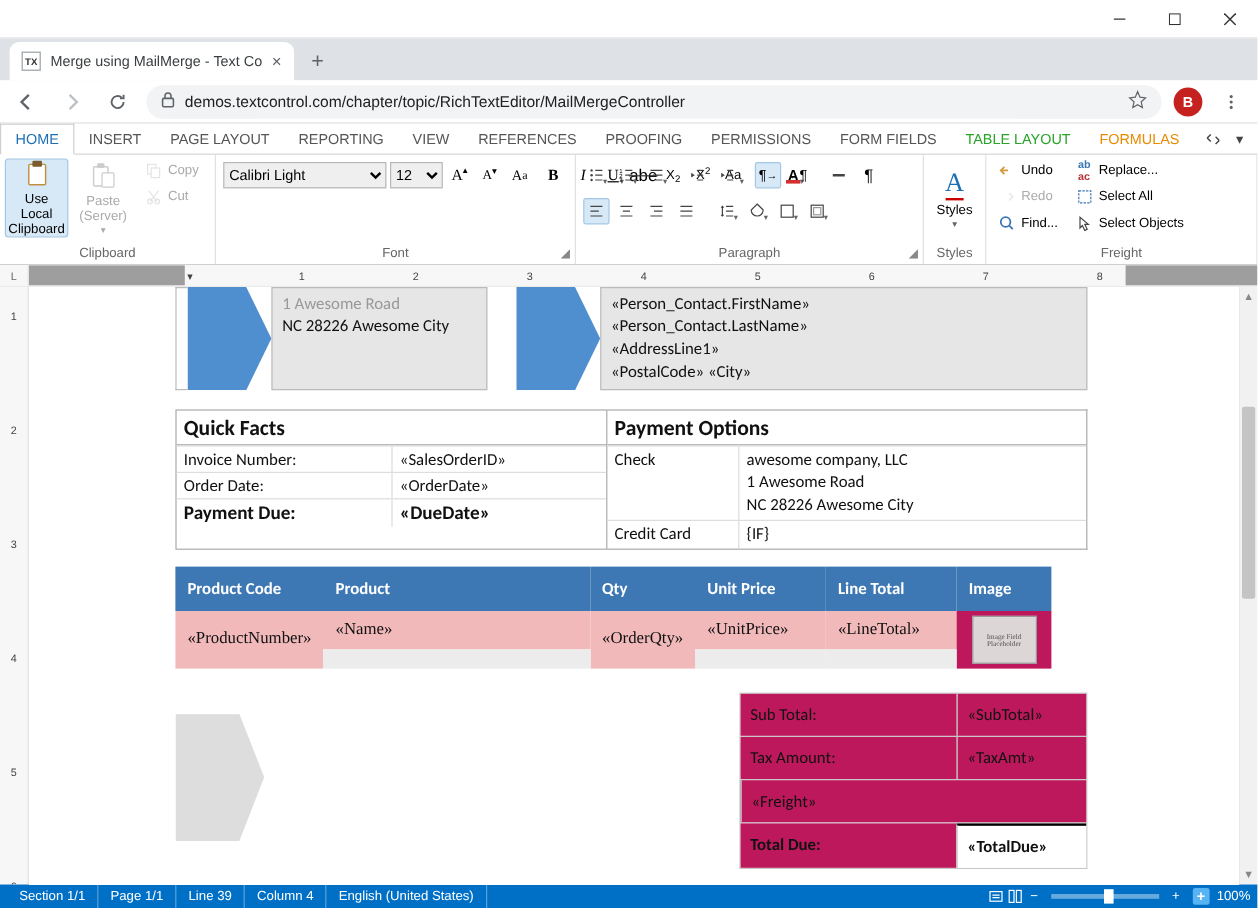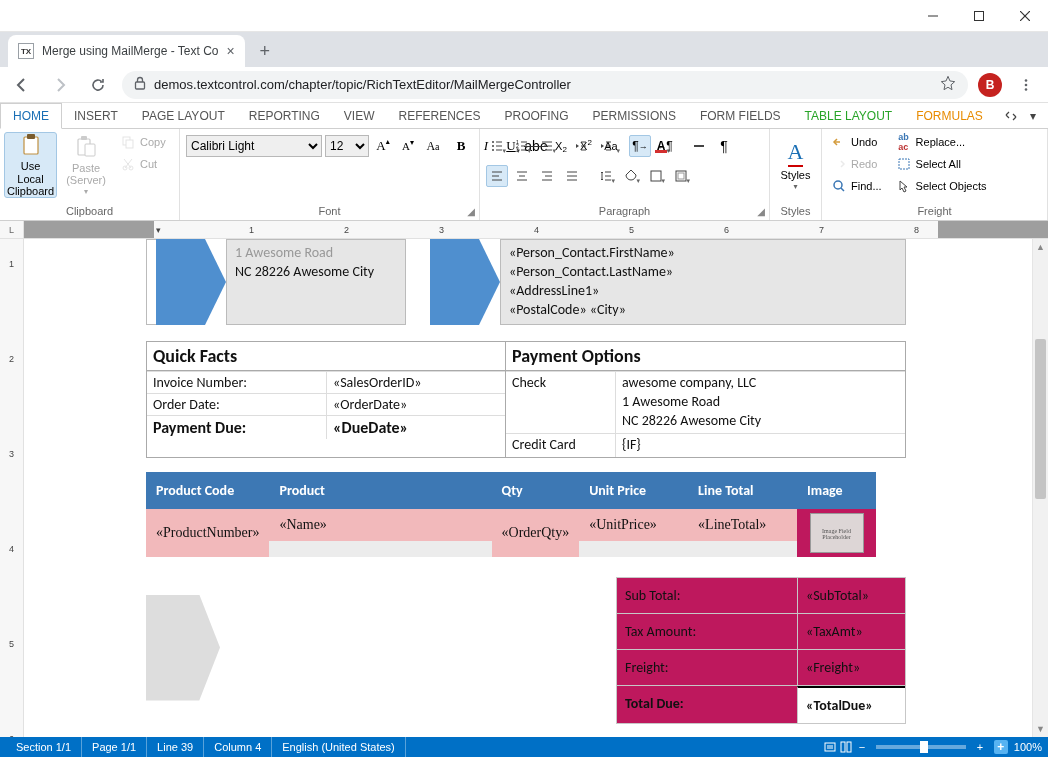"Freight:" div.tk { html: <div>Freight:</div> -> none }
